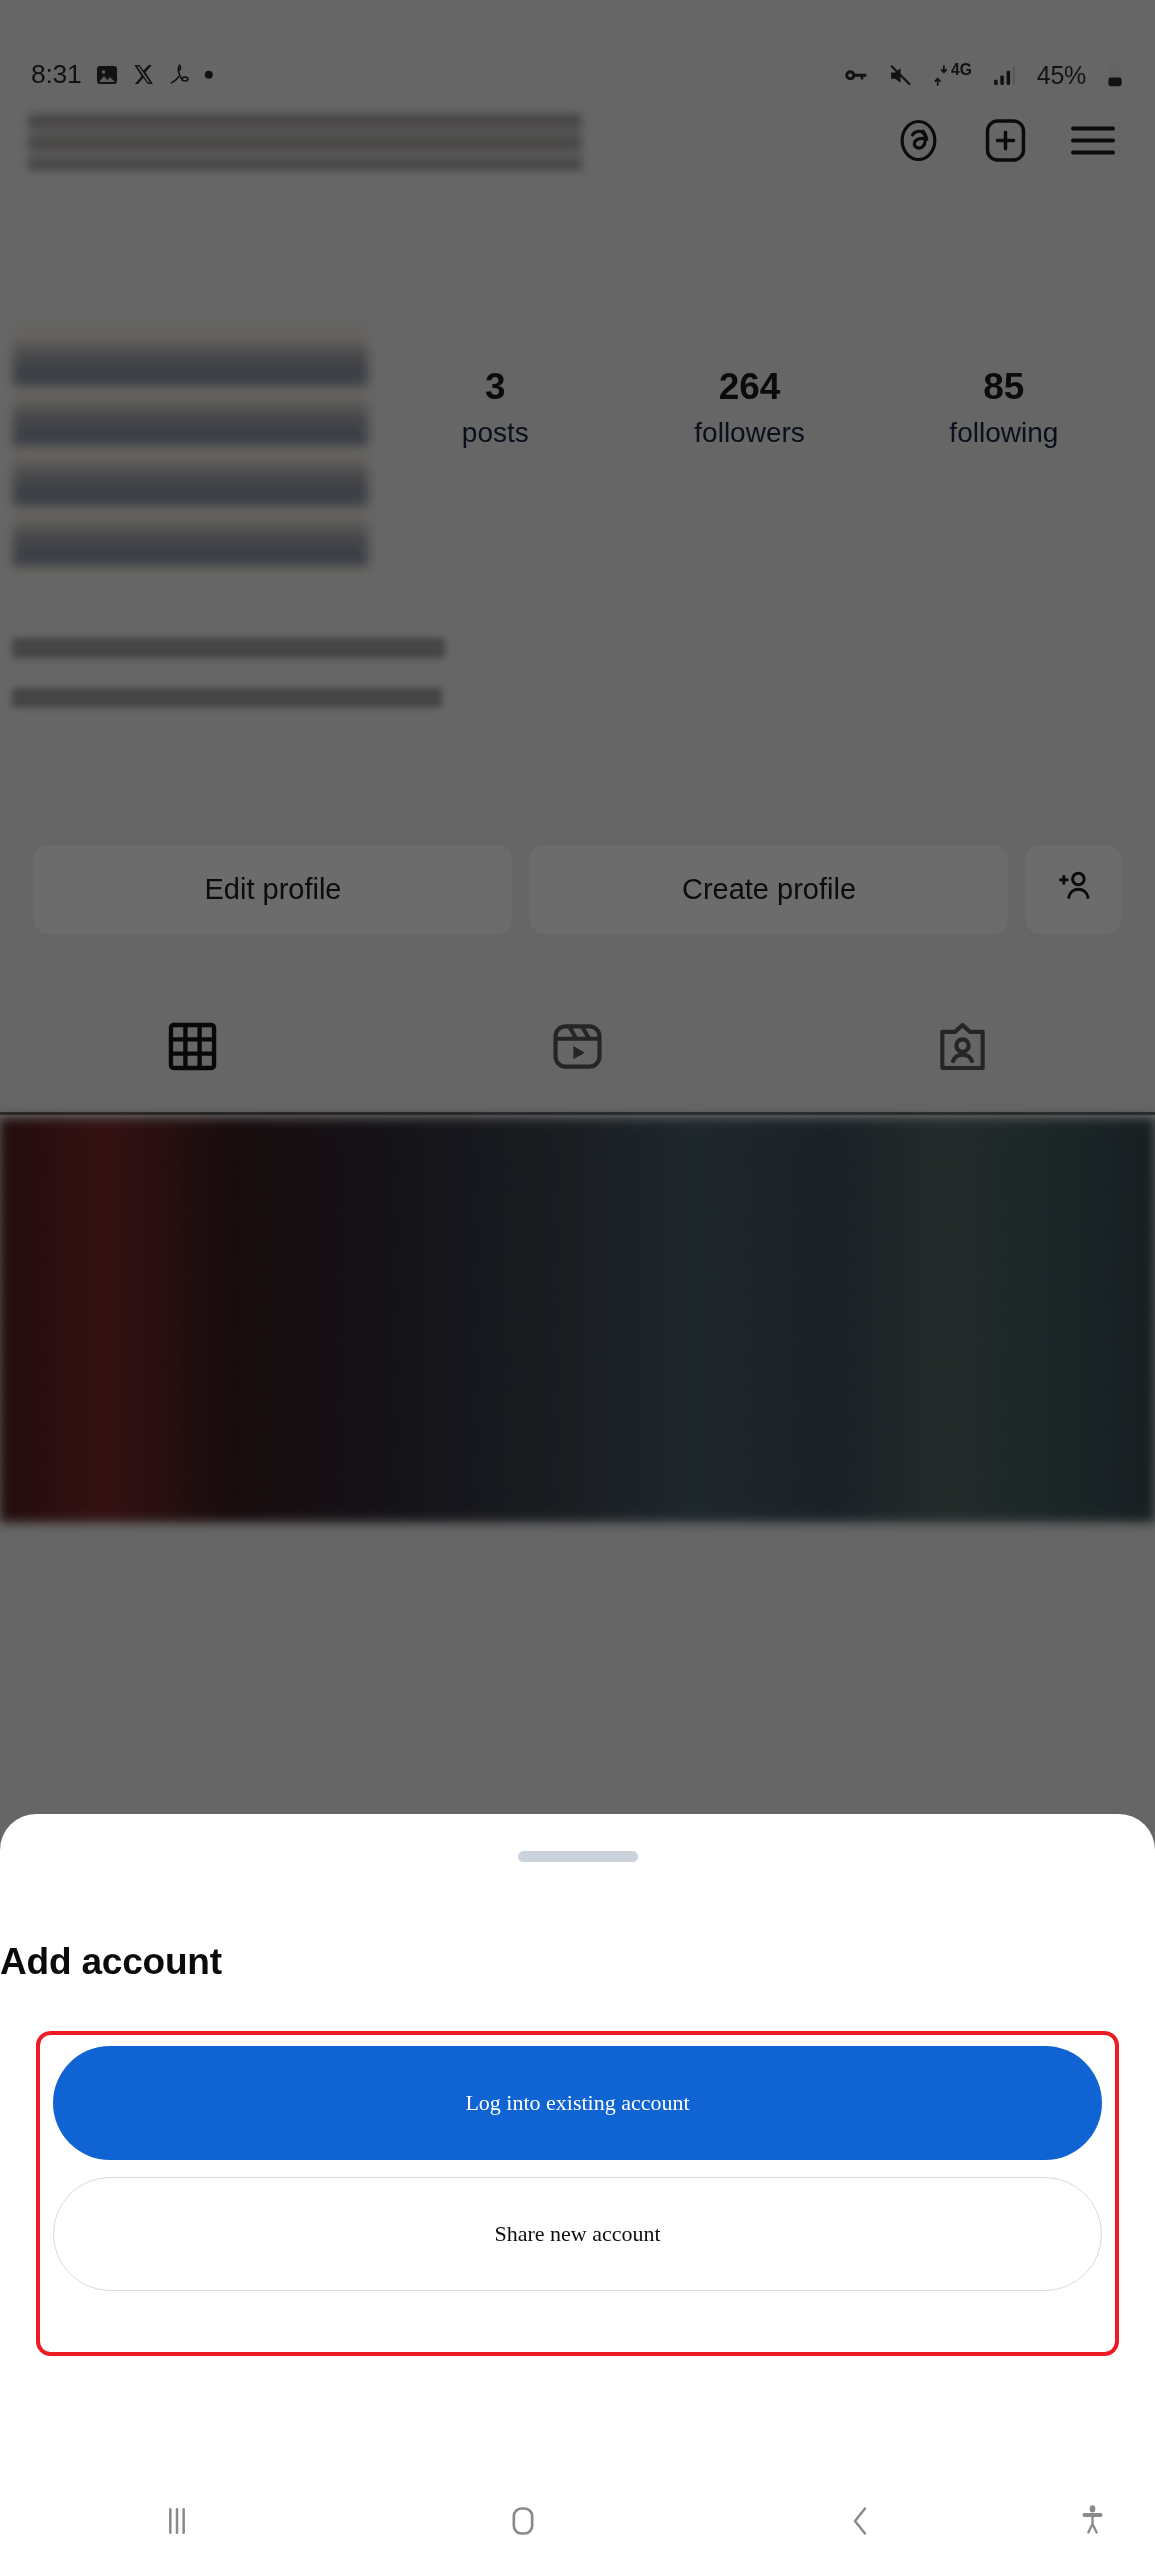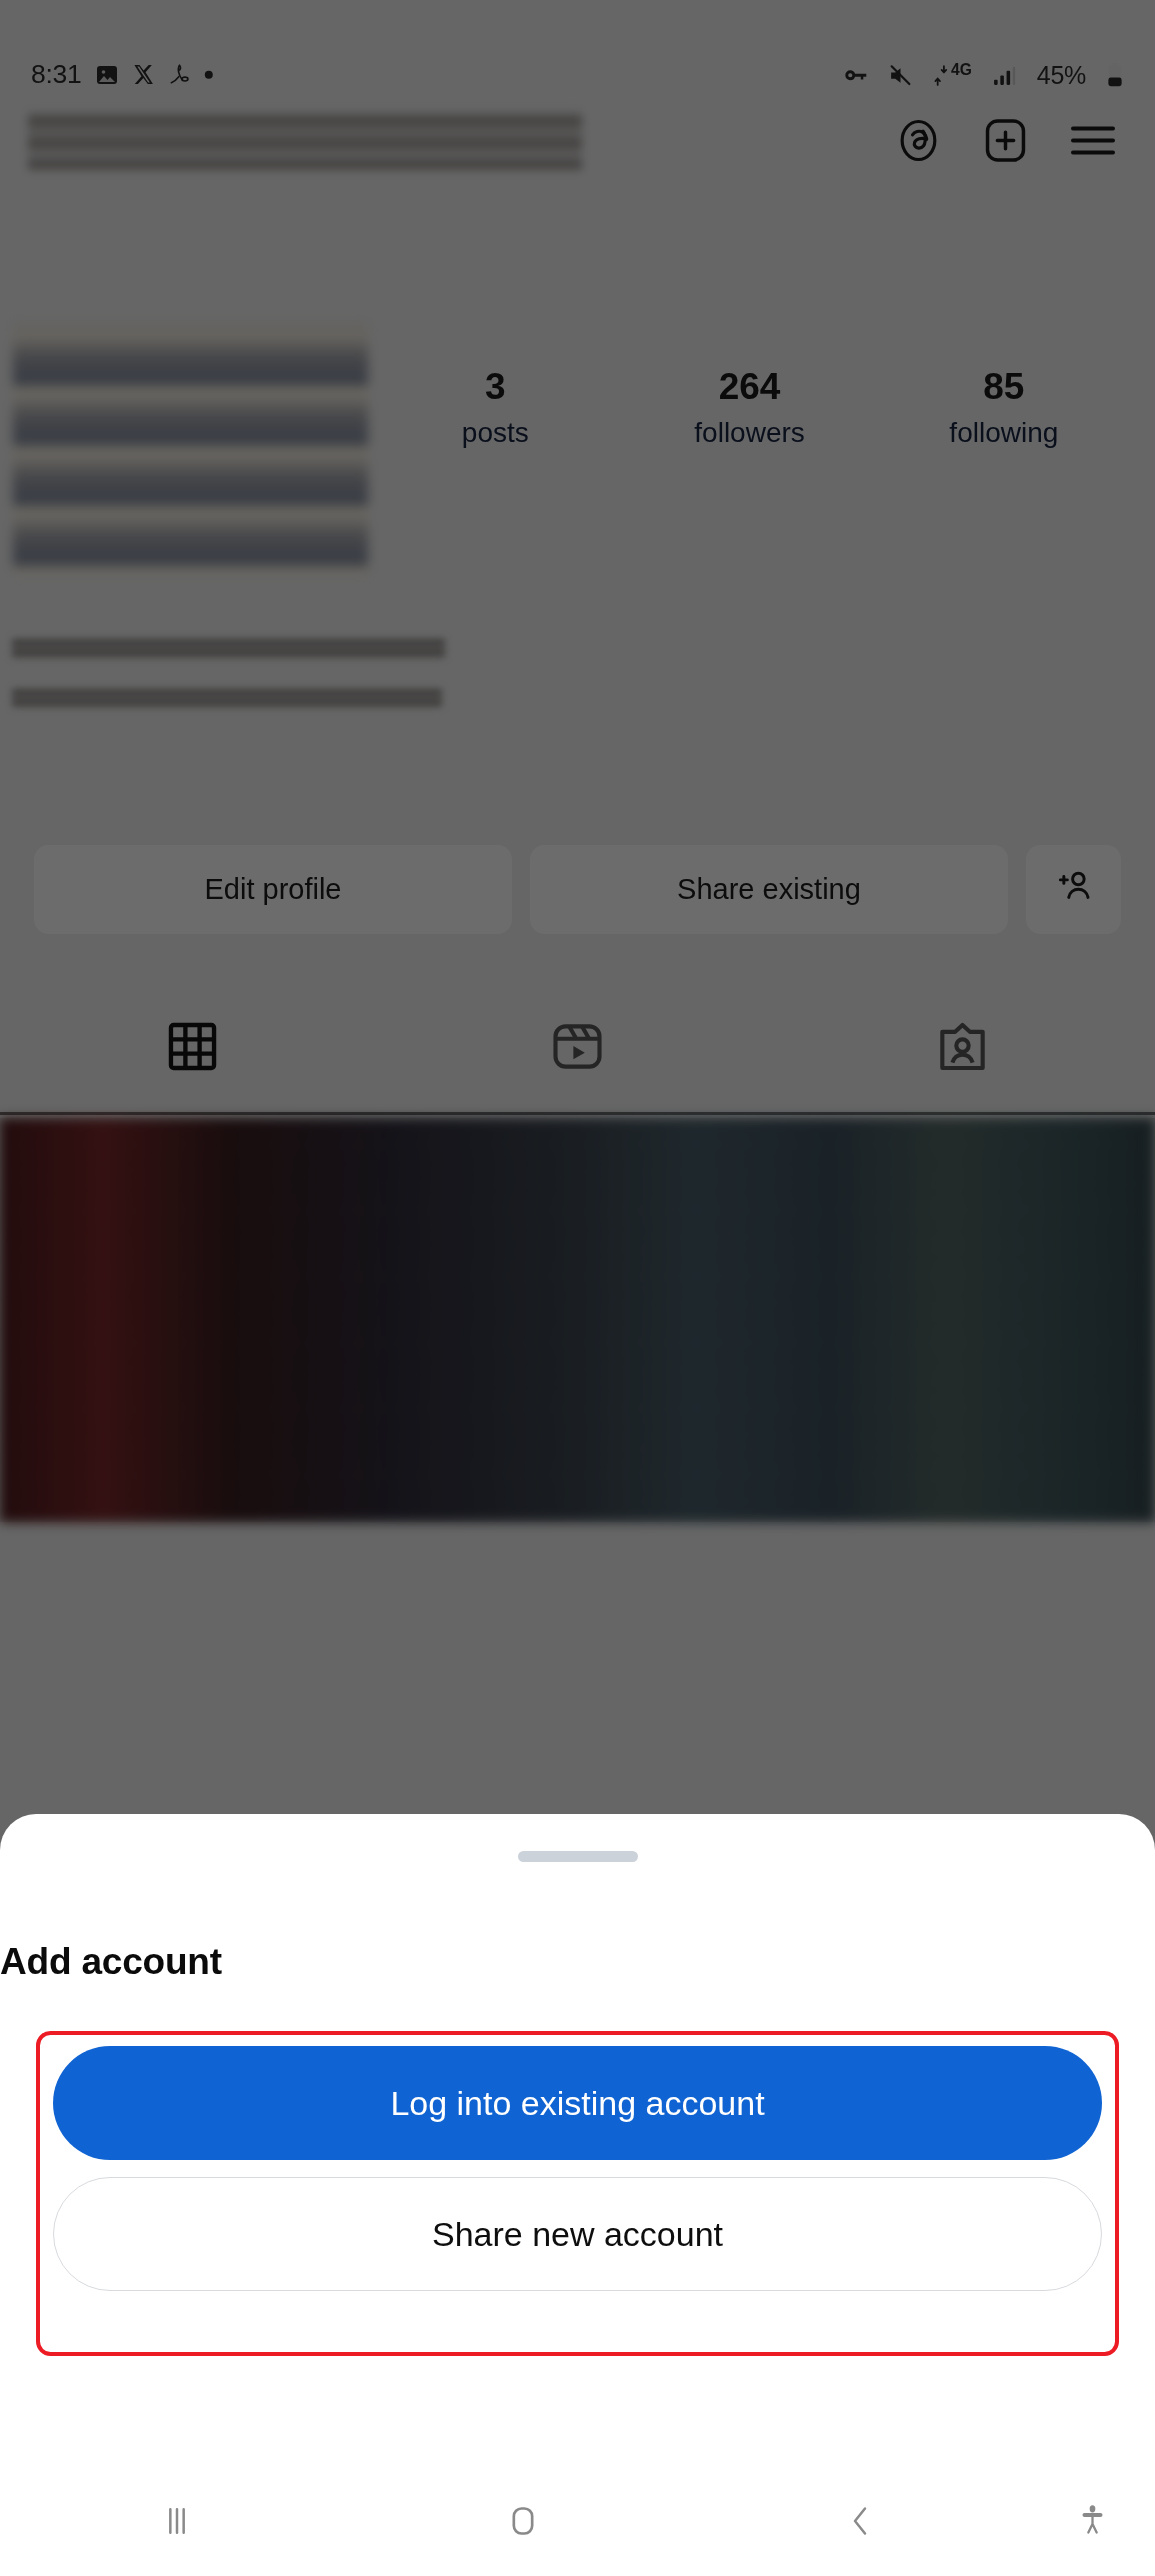"Share existing" div.act-btn { text: Share existing -> Create profile }
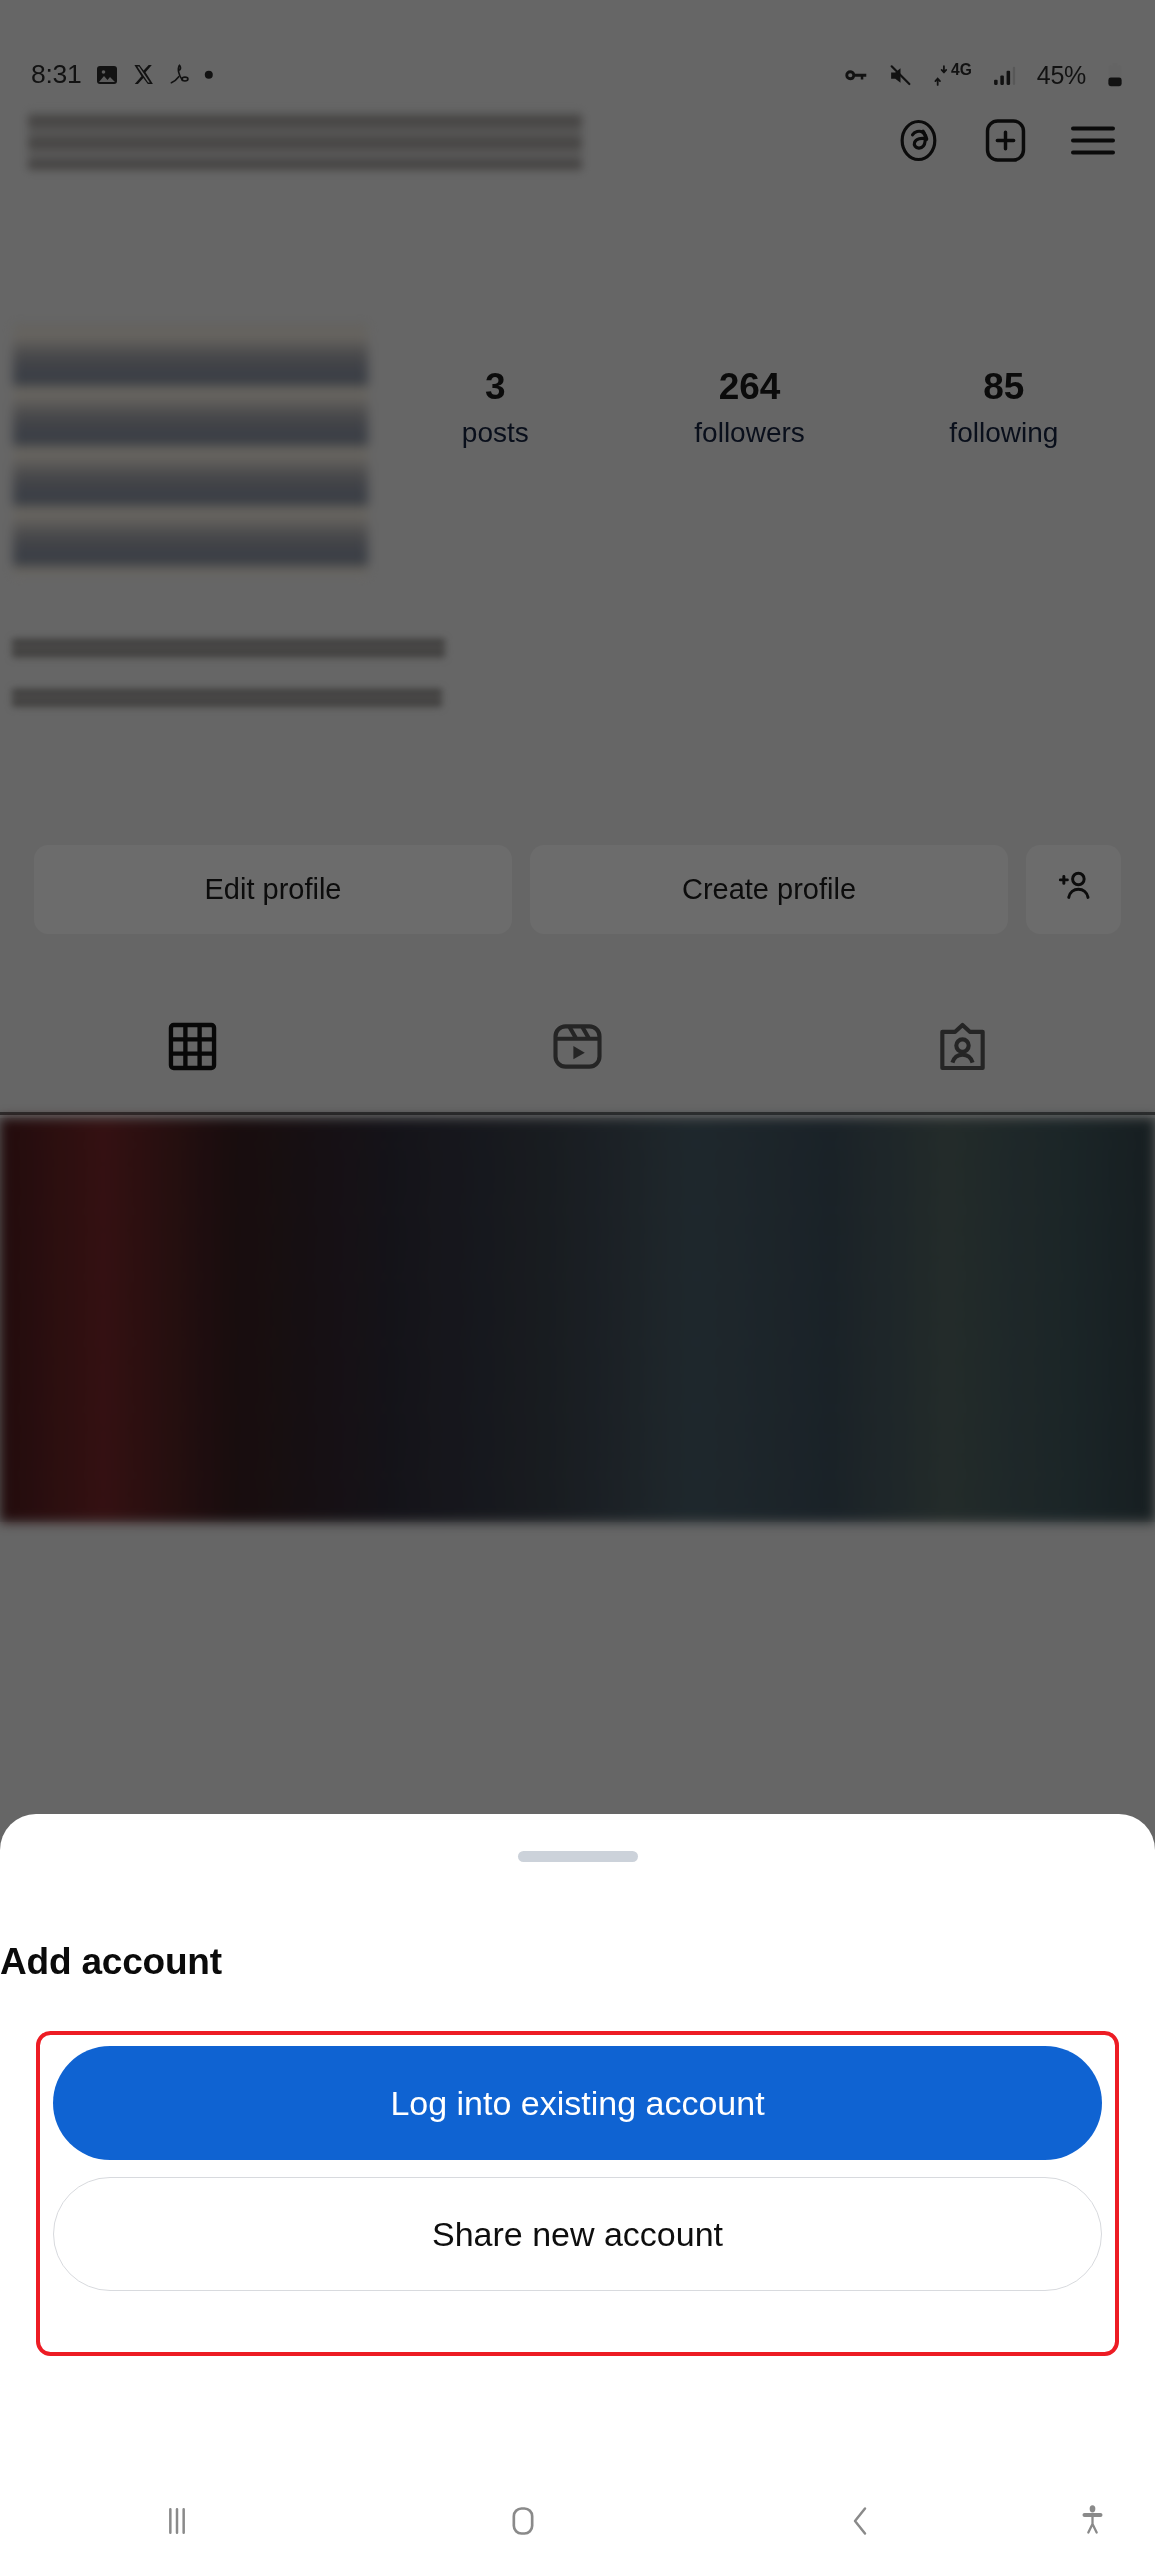"Log into existing account" .sheet-btn { font-family: Liberation Sans, sans-serif -> Liberation Serif, serif; font-size: 34px -> 22px }
